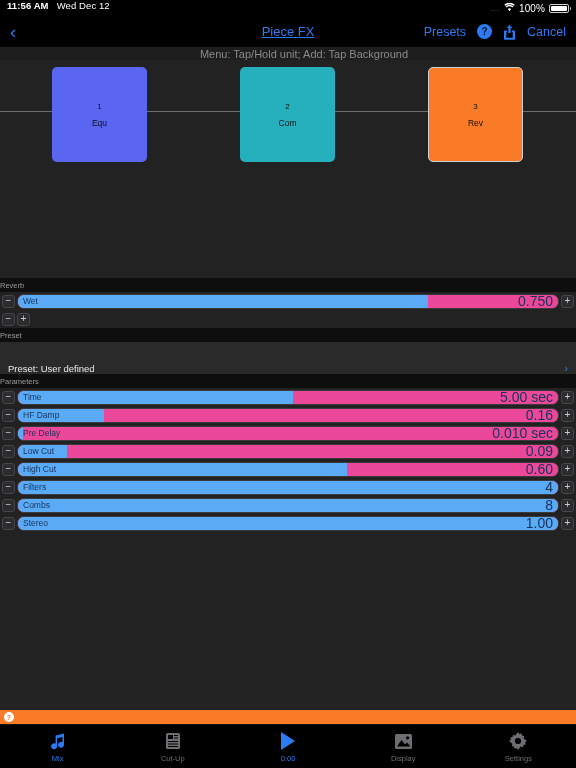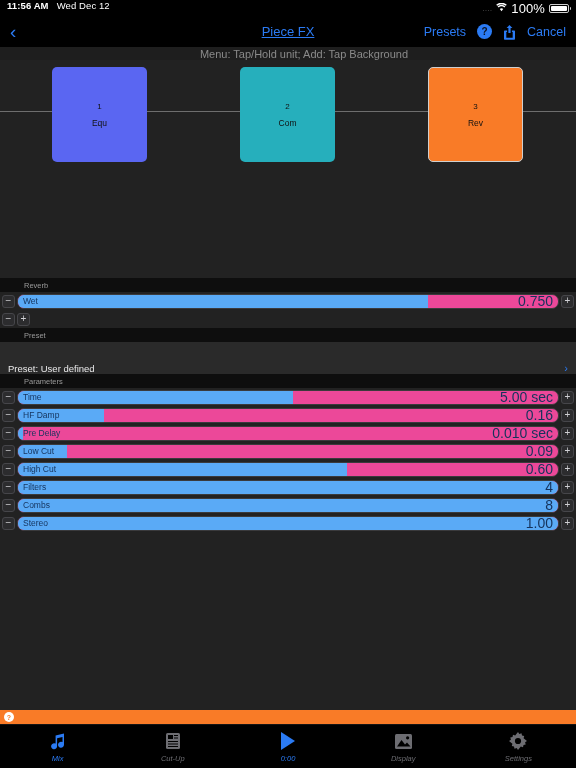"100%" .sb-pct { font-size: 13px -> 10px }
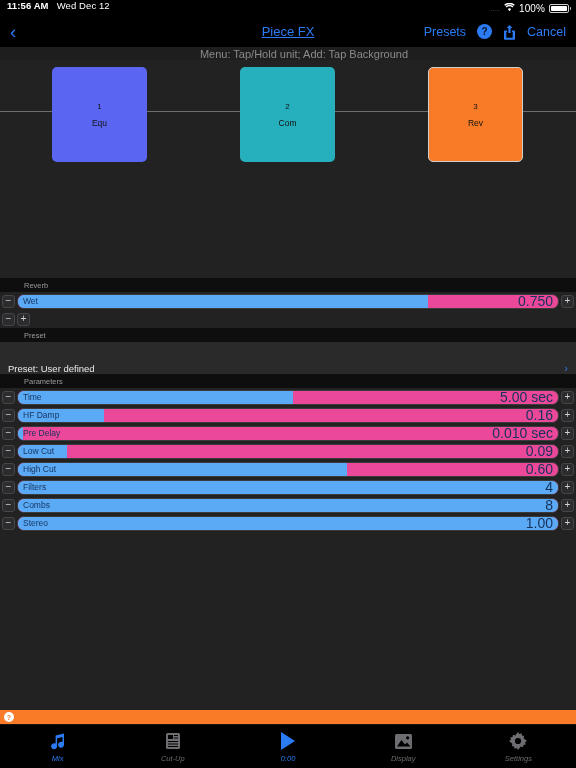"Reverb" .section-head { padding-left: 24px -> 0 }
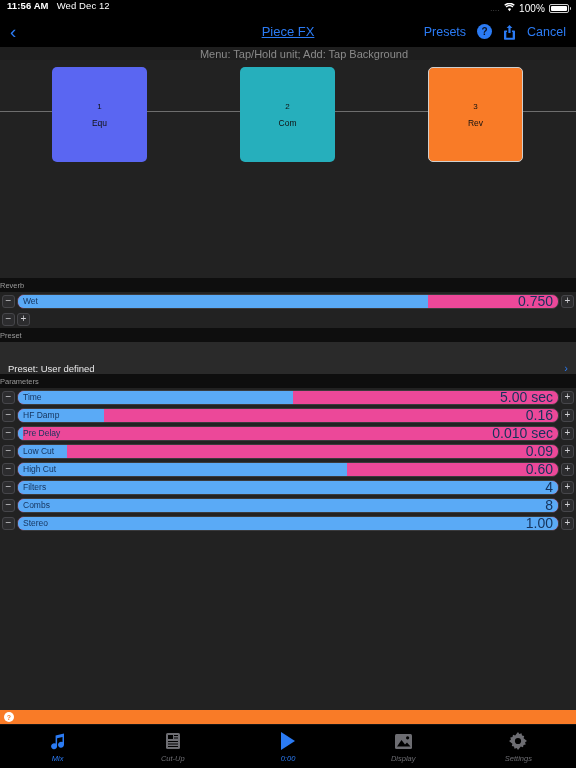"Mix" .tab { font-style: italic -> none }
